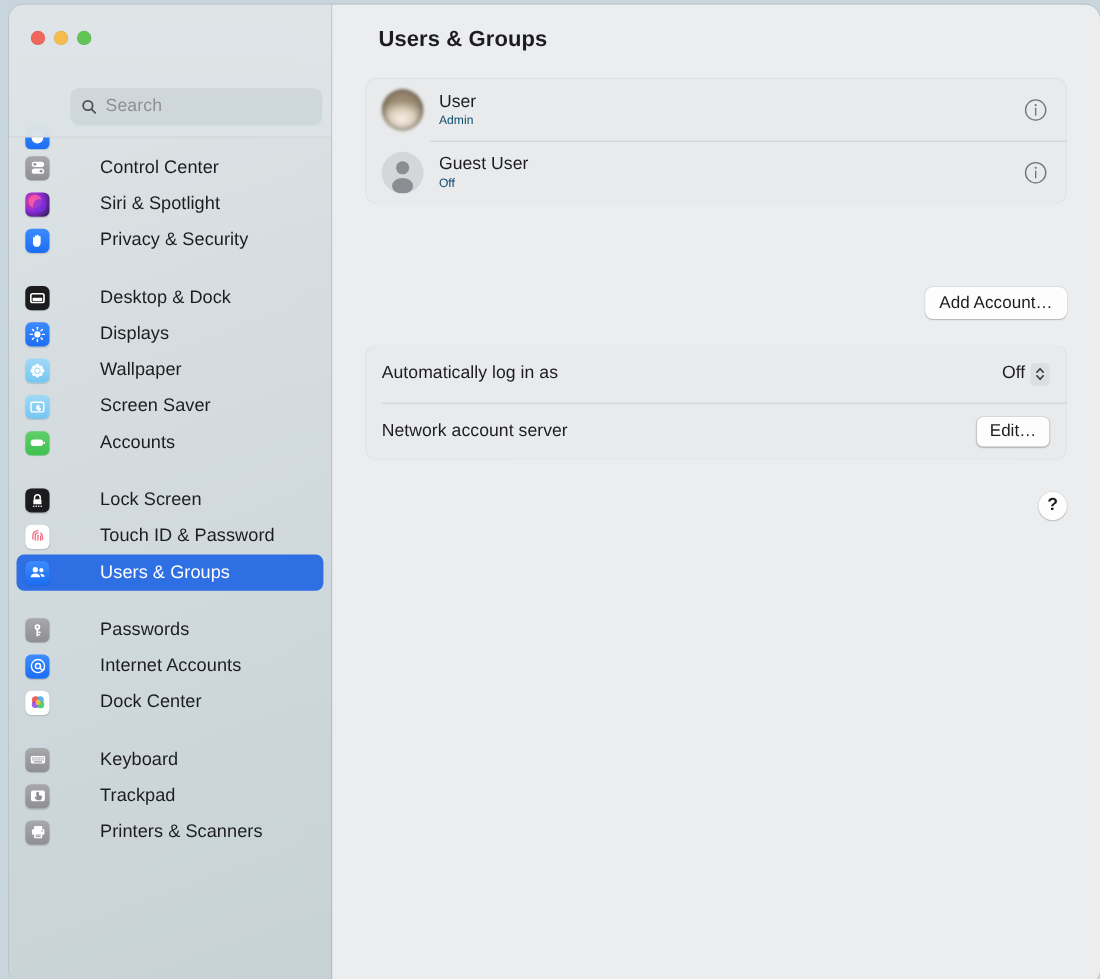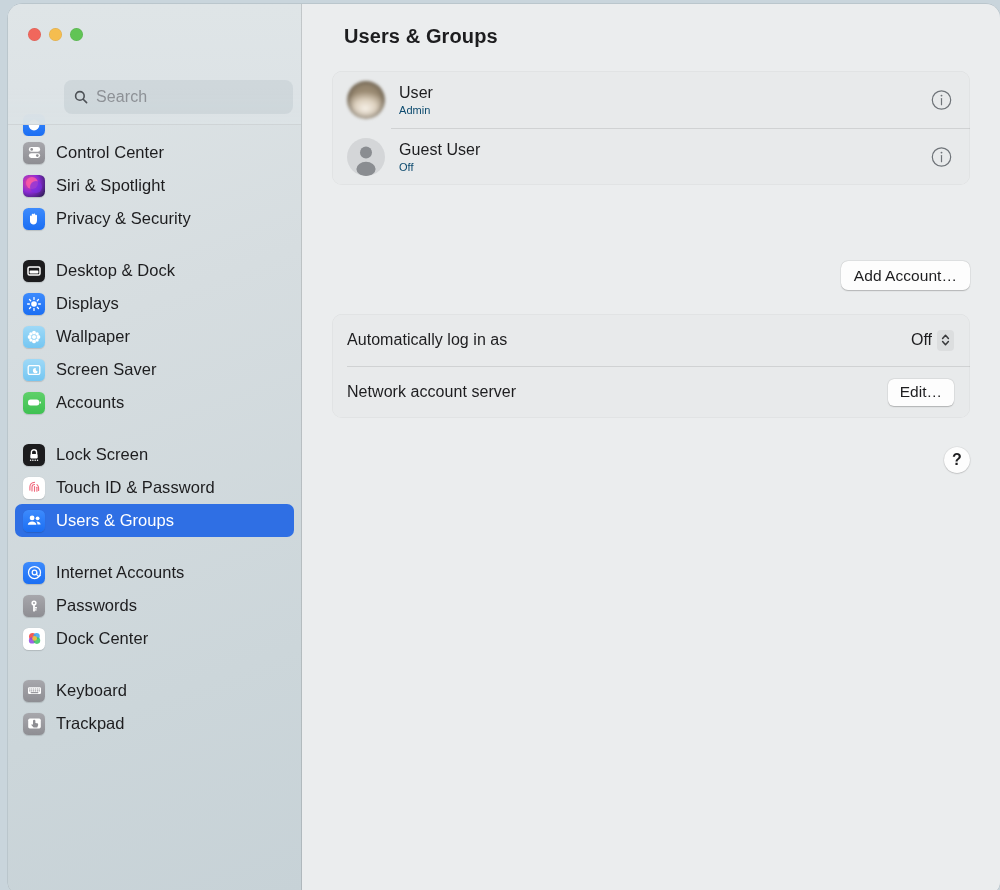"Control Center" .side-label { margin-left: none -> 35px }
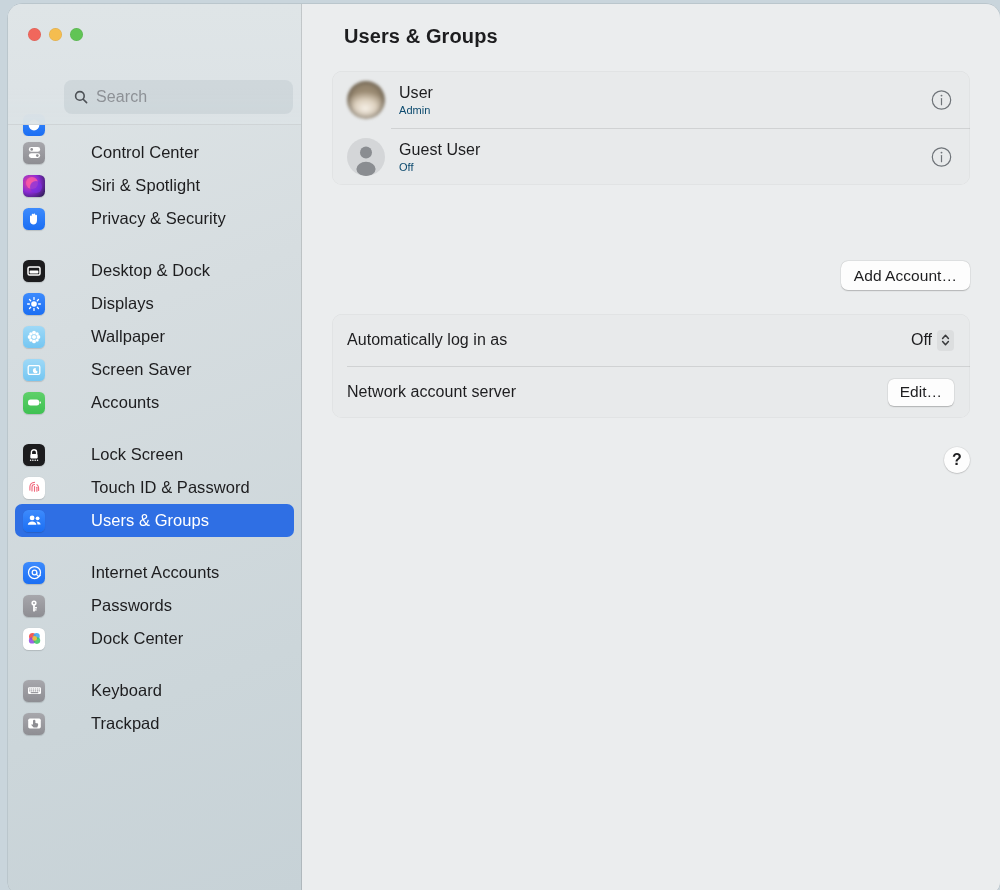"Internet Accounts" div.side-item { order: before "Passwords" -> after "Passwords" }
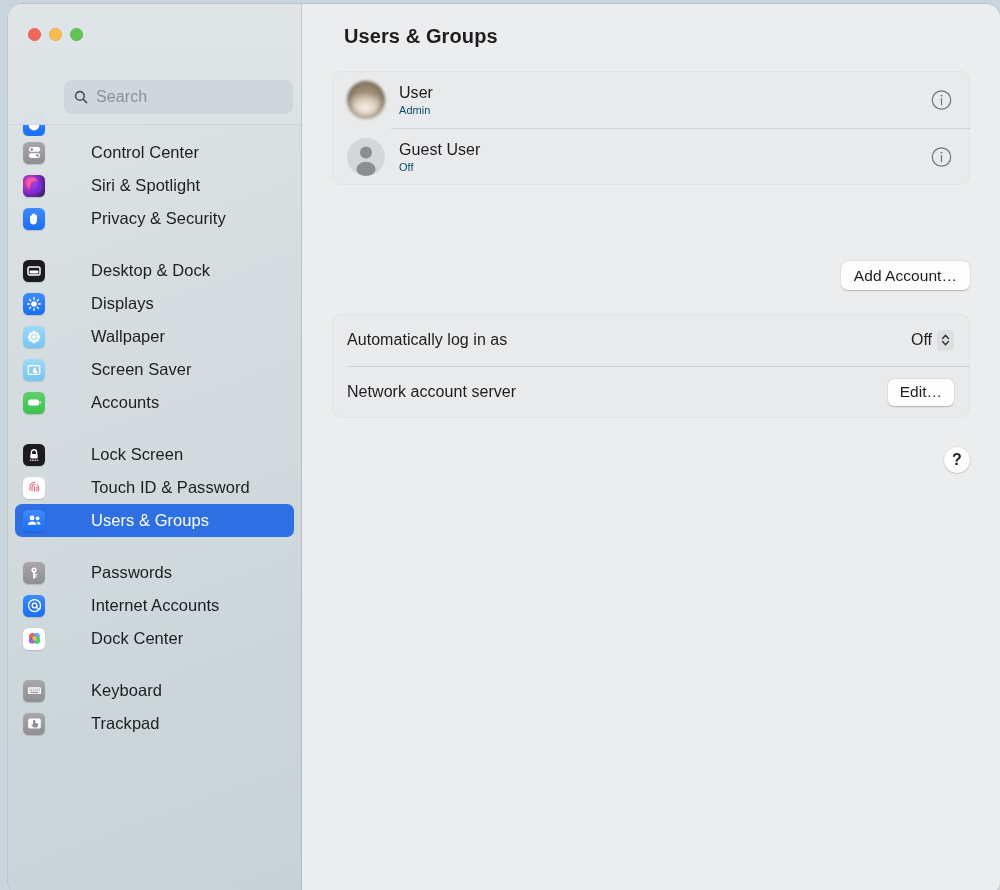"Printers & Scanners" div.side-item { html: none -> <div> <div> <svg> <rect></rect> <rect></rect> <rect></rect> <circle></circle> <g> <line></line> <line></line> </g> </svg> </div> <span>Printers &amp; Scanners</span> </div> }
